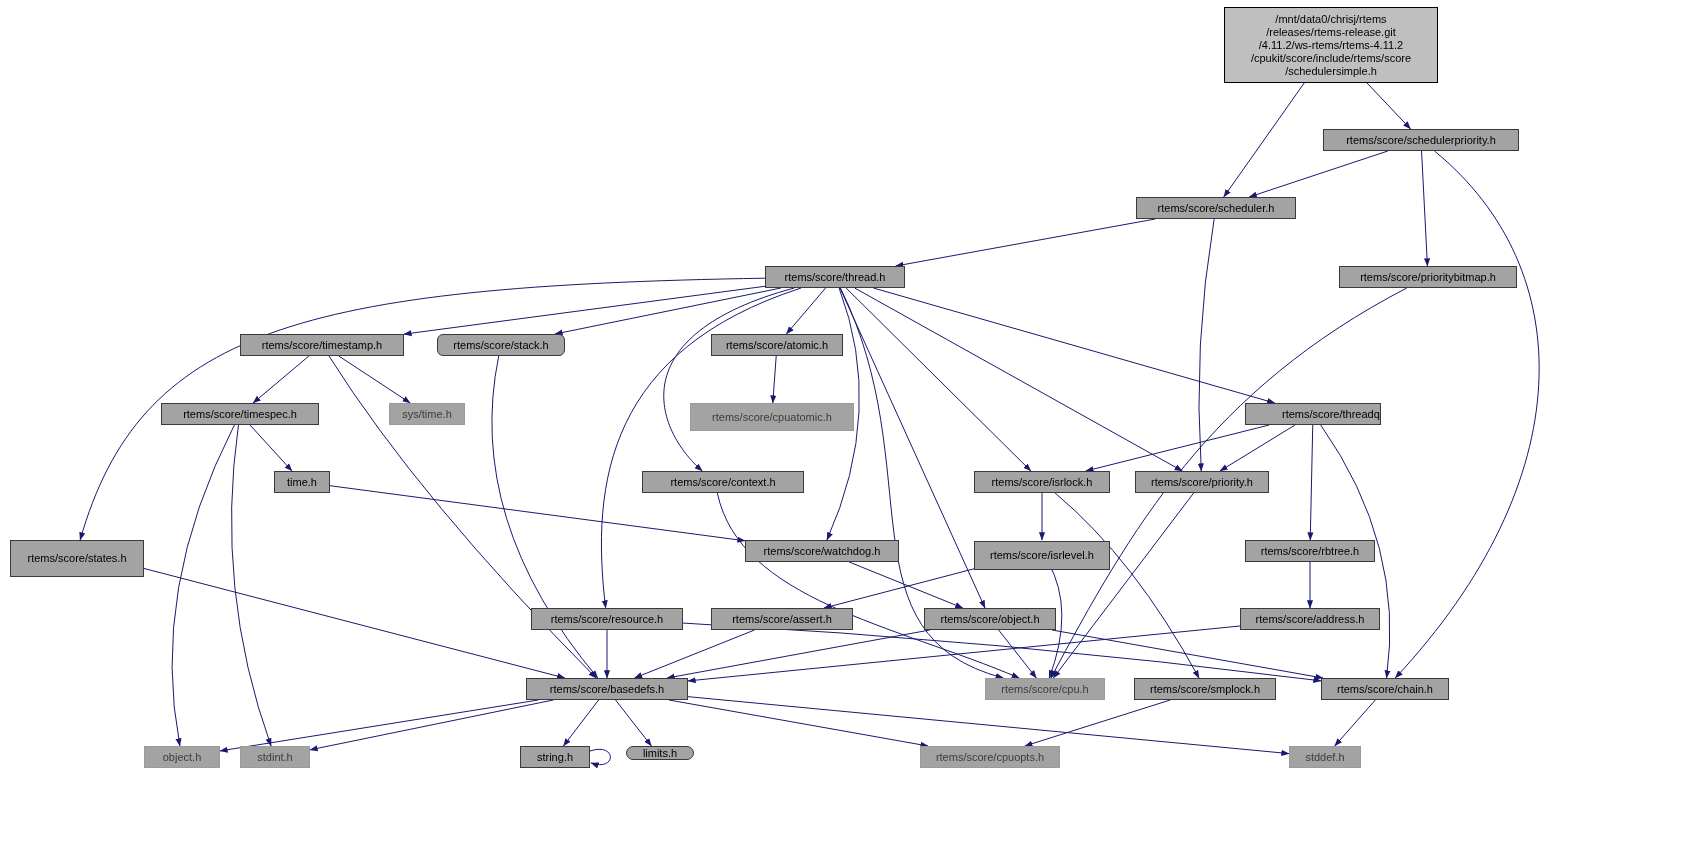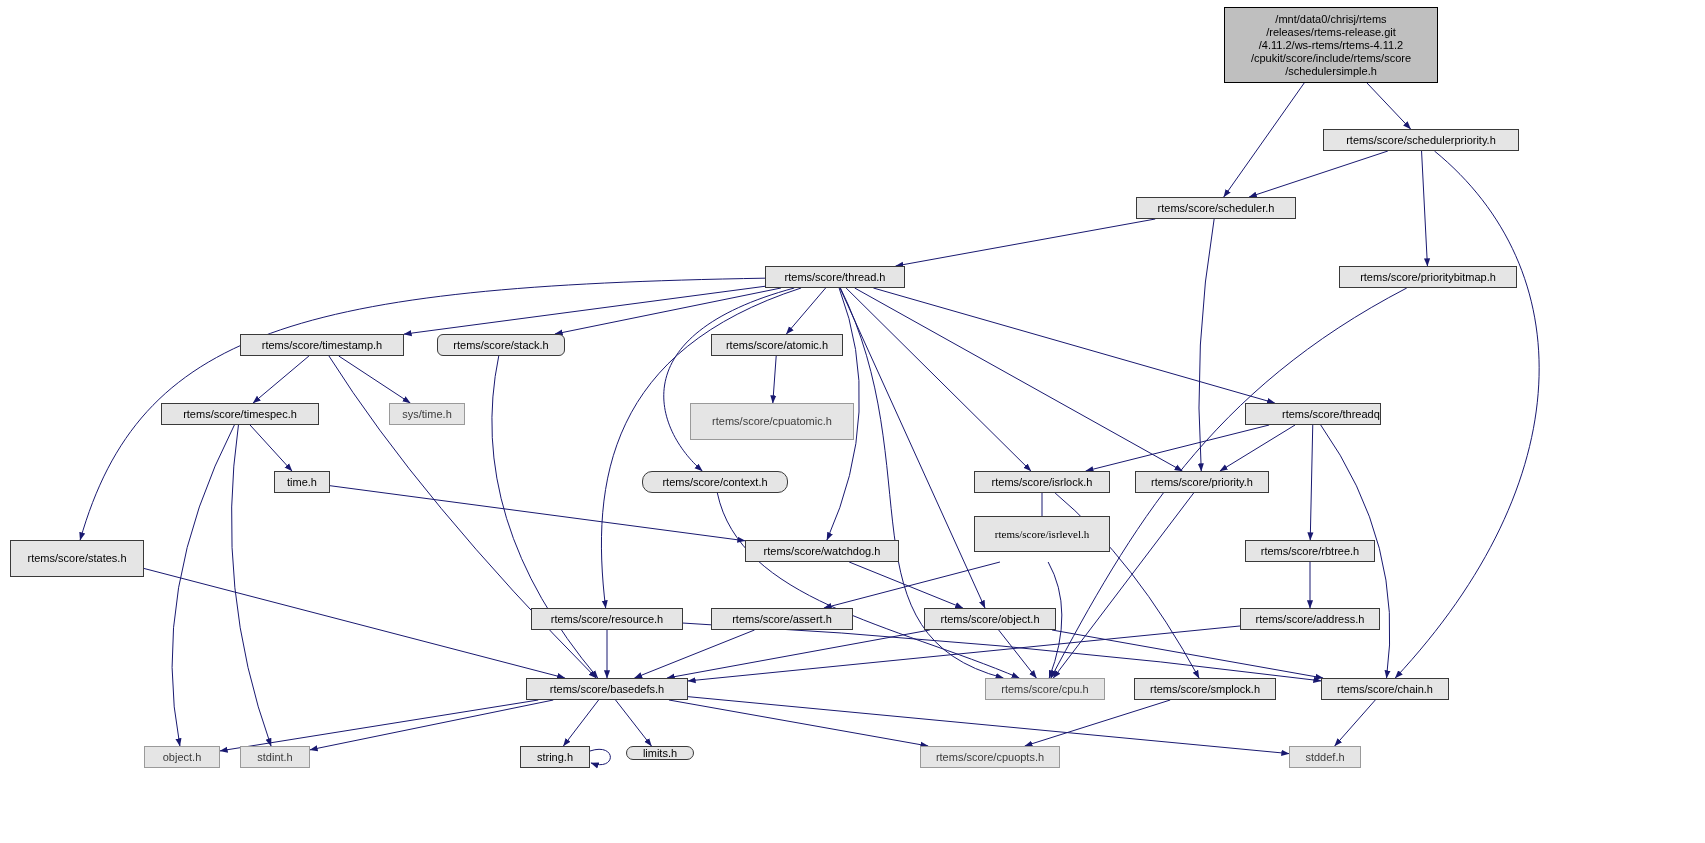"rtems/score/schedulerpriority.h" .node { background: #e5e5e5 -> #a3a3a3 }
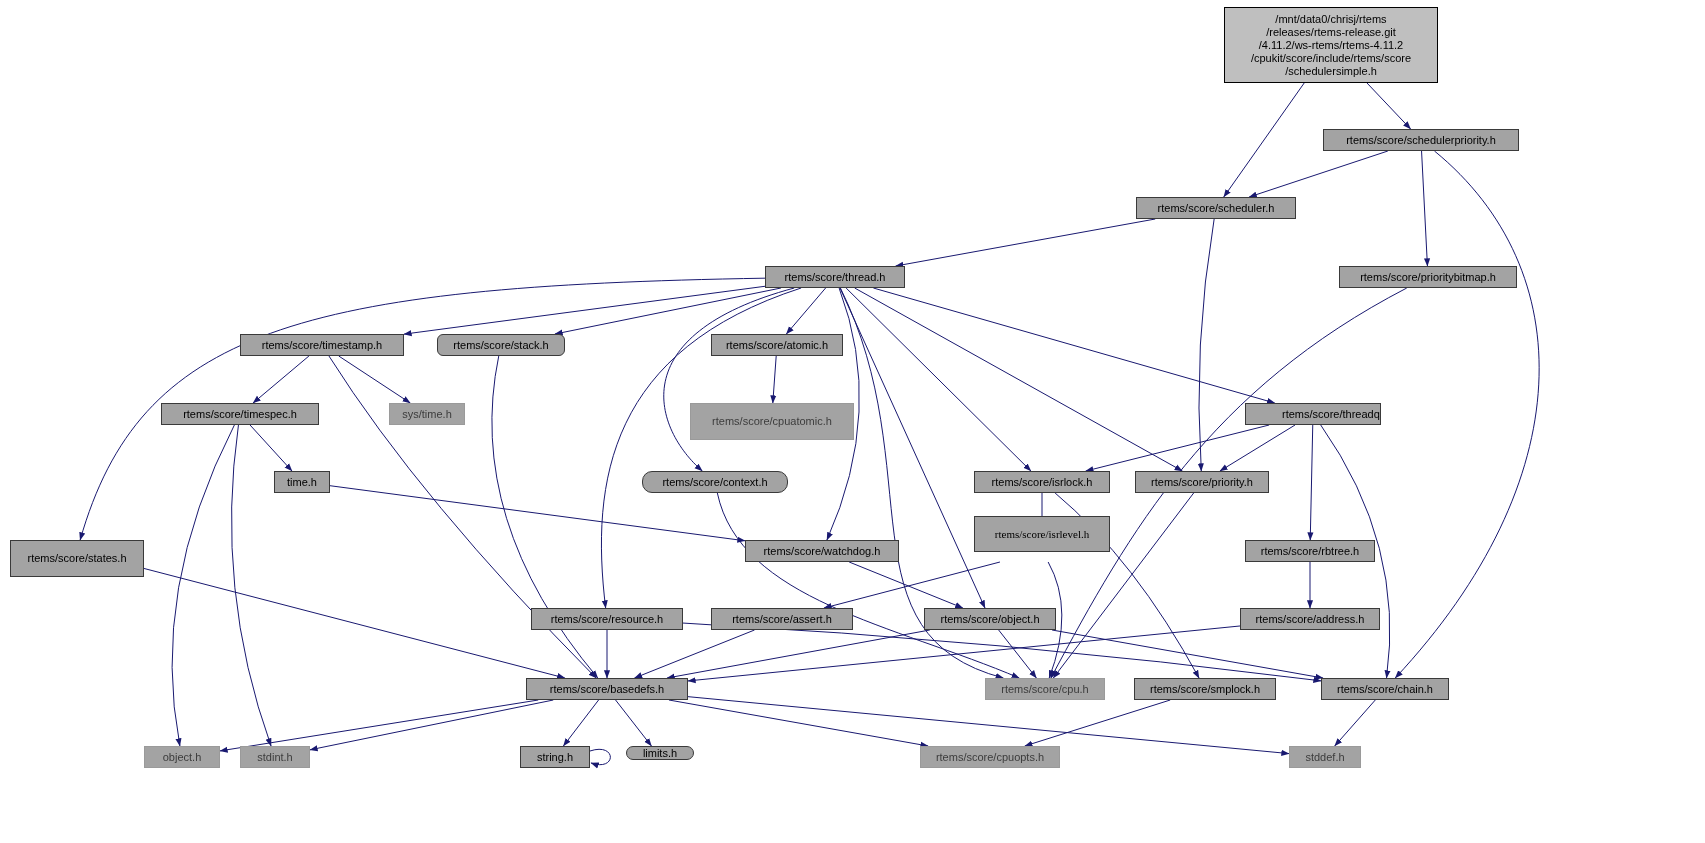"rtems/score/cpuatomic.h" div.node { height: 37px -> 28px }
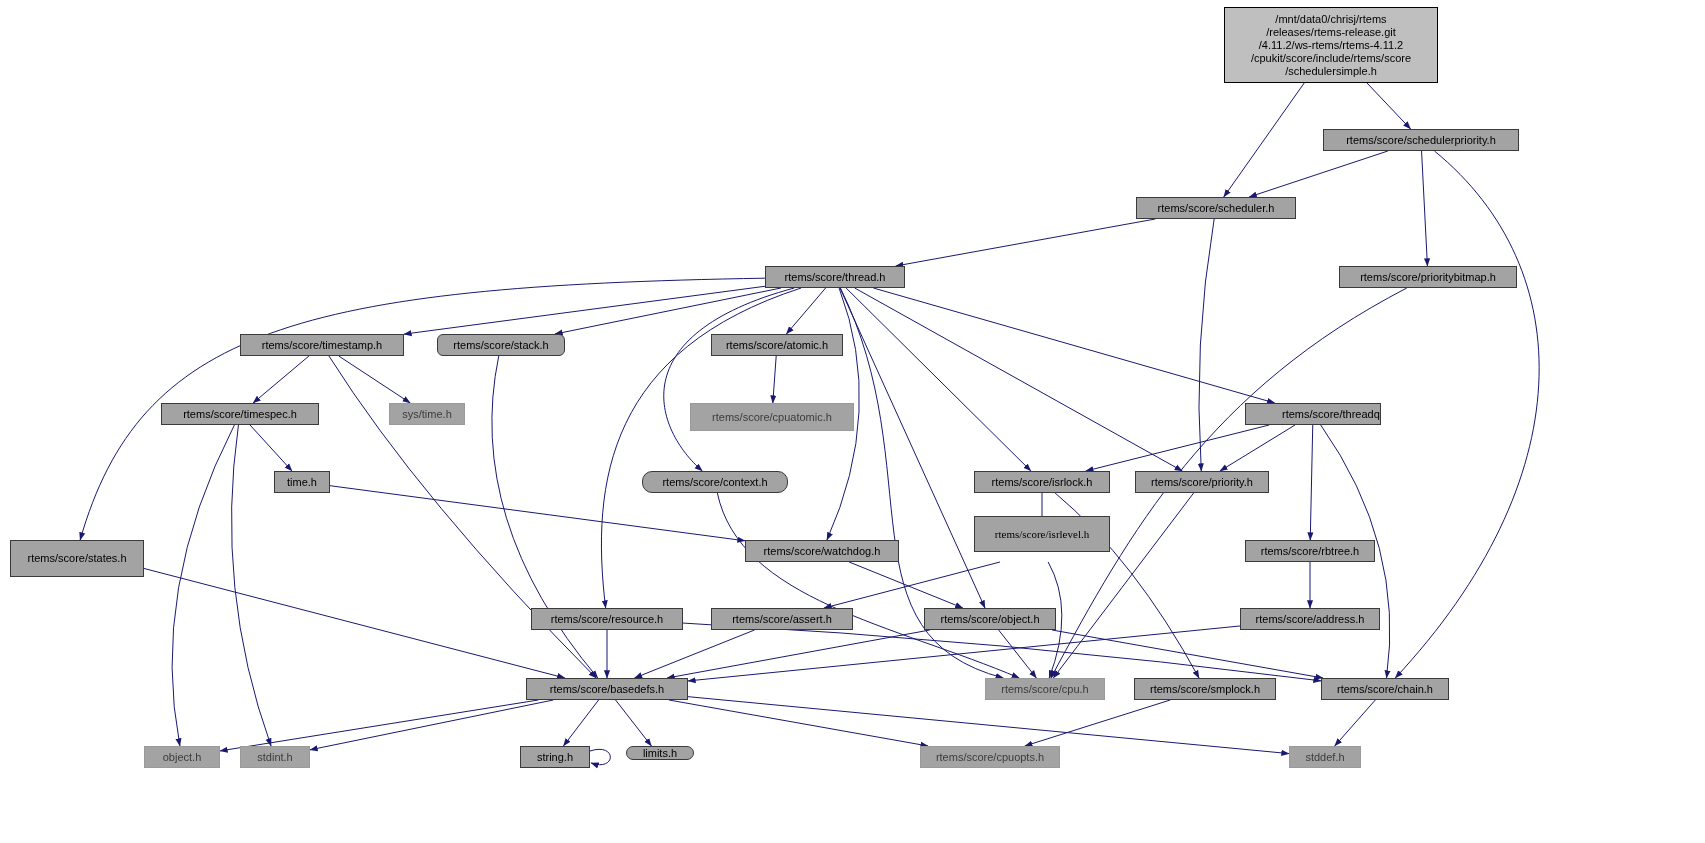"rtems/score/context.h" div.node { border-radius: 10px -> none; width: 146px -> 162px }
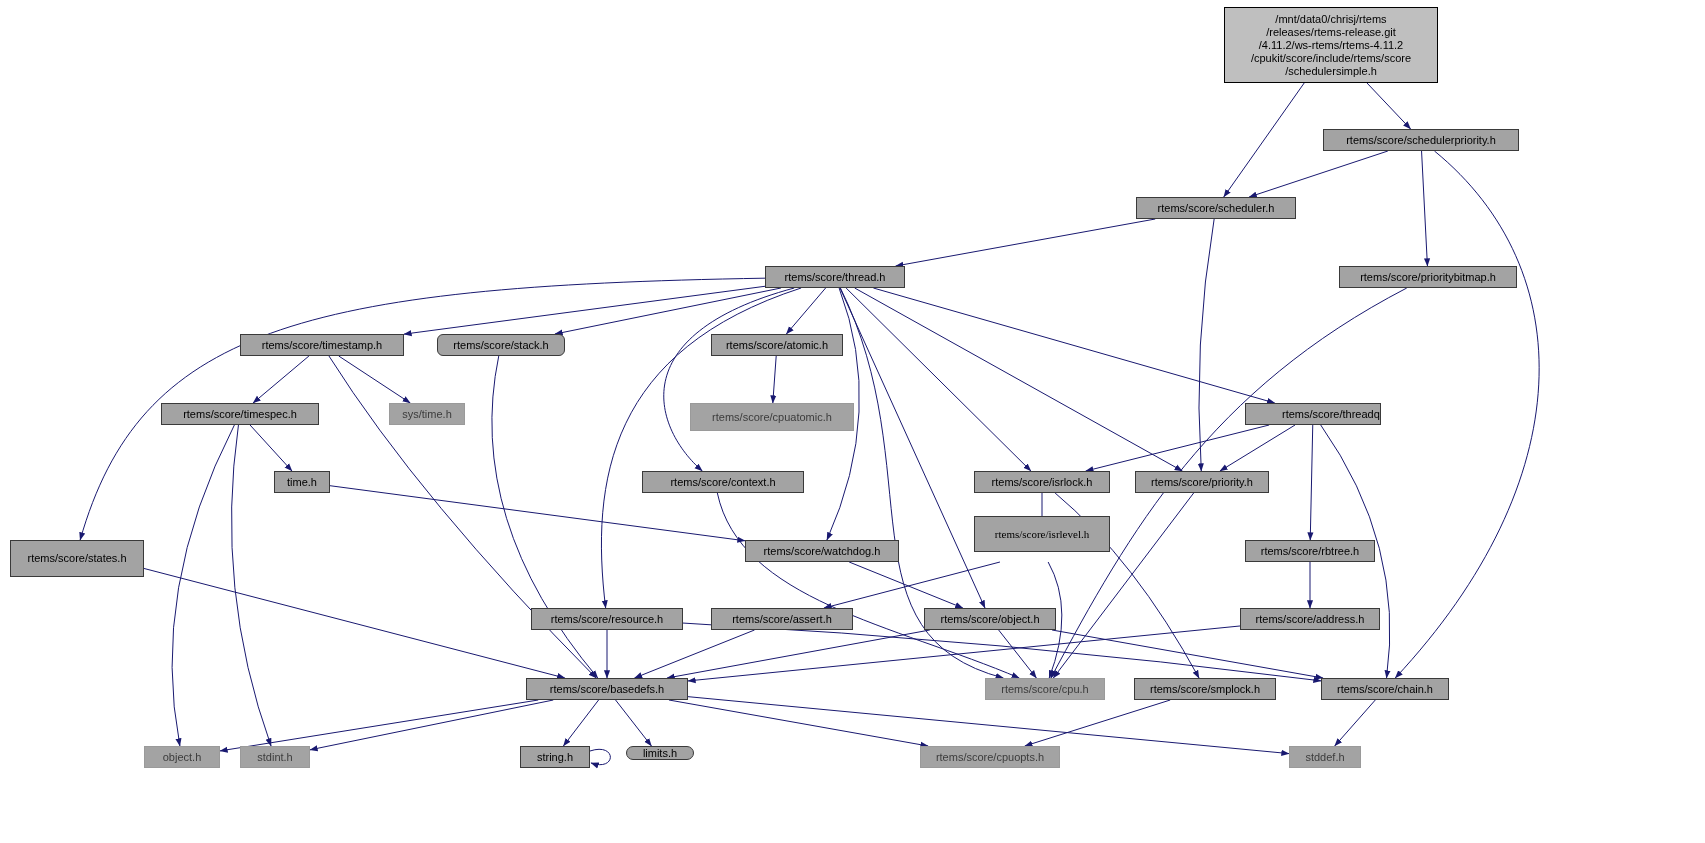"rtems/score/isrlevel.h" div.node { font-family: Liberation Serif, serif -> none; height: 36px -> 29px; top: 516px -> 541px }
